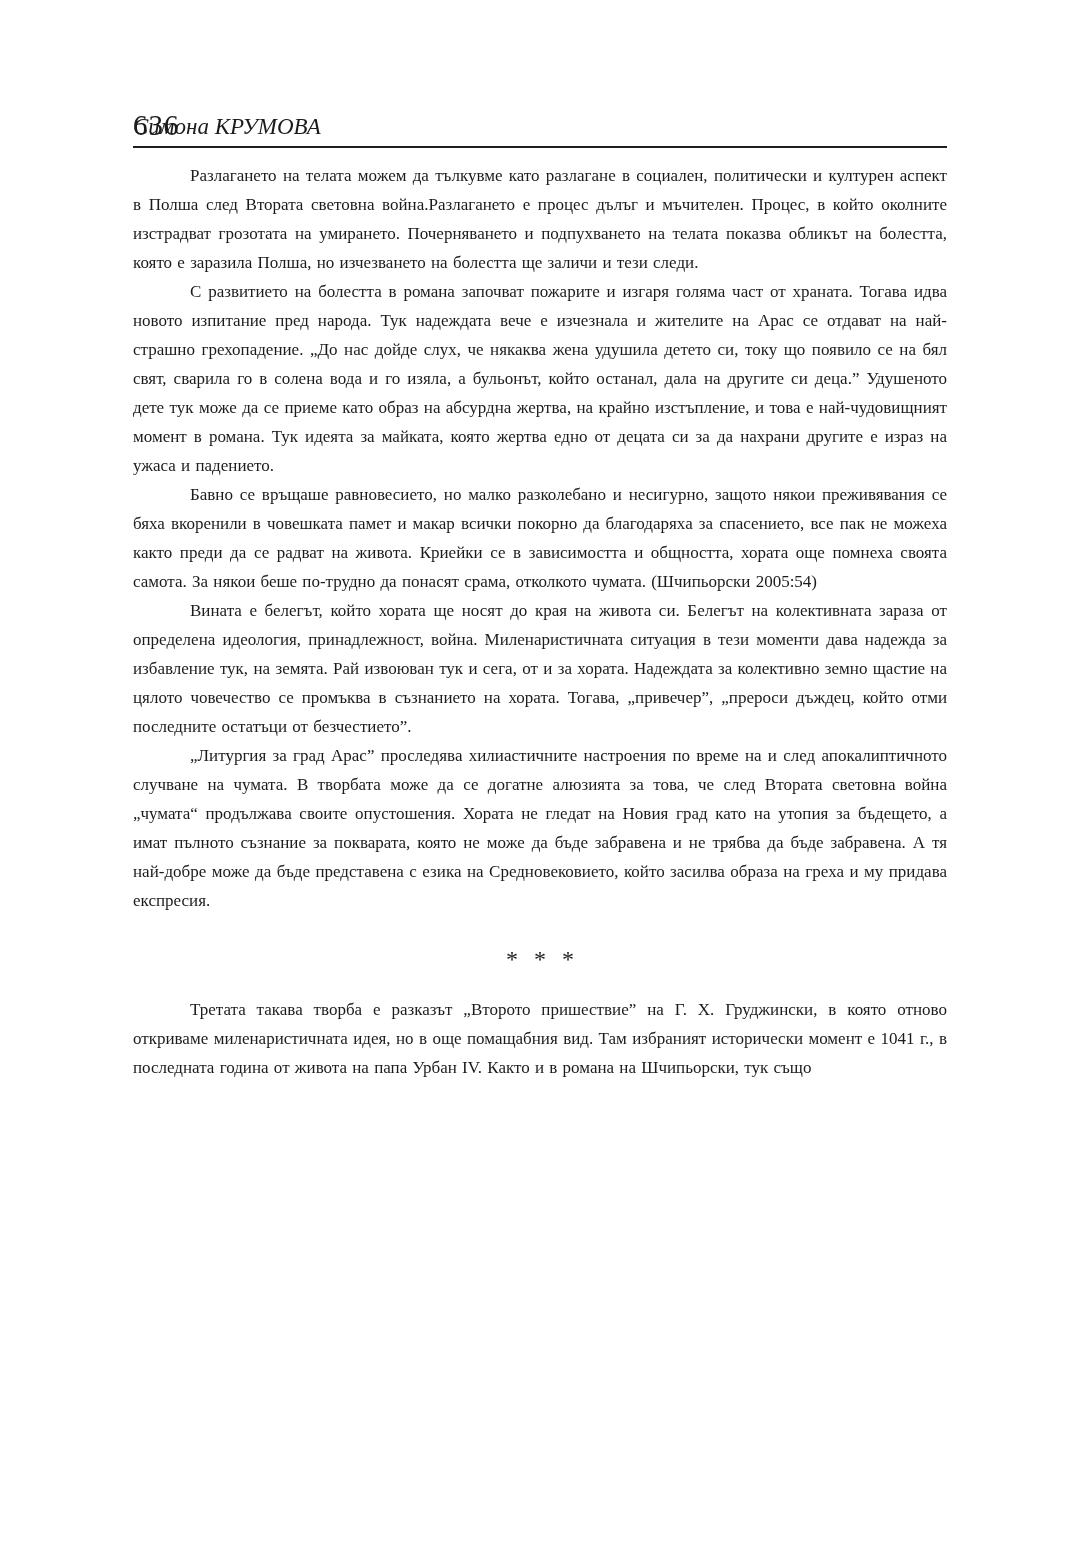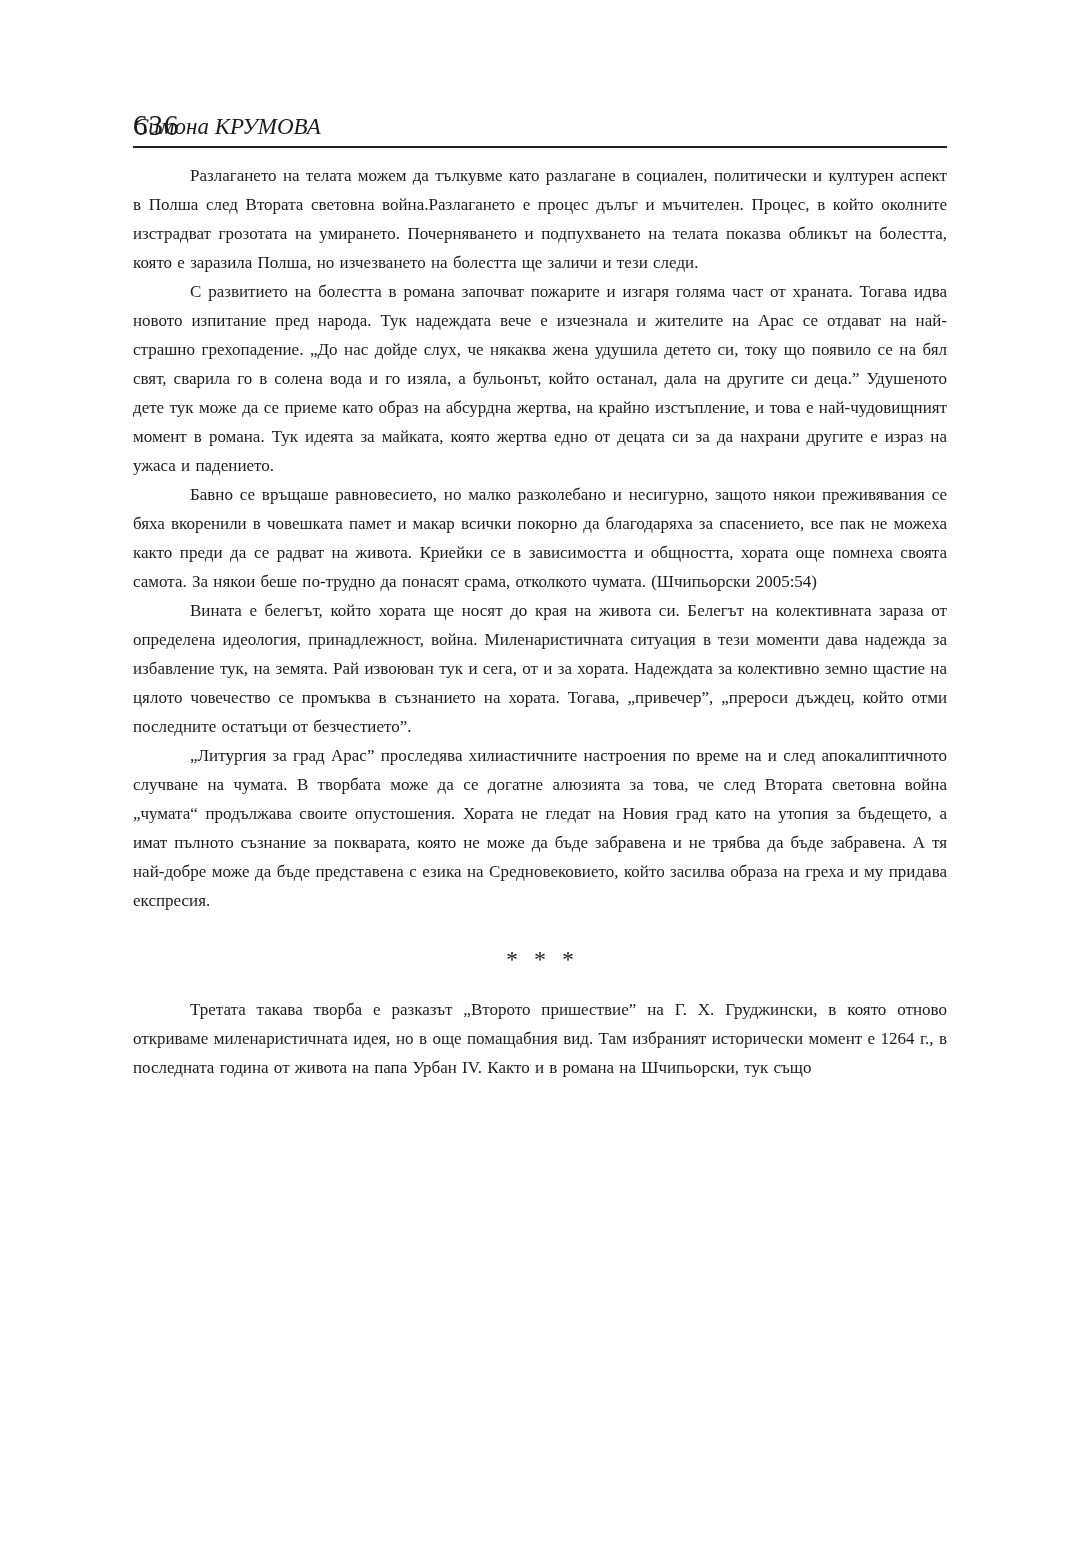"Третата такава творба е разказът" p.para { text: 1264 -> 1041 }
